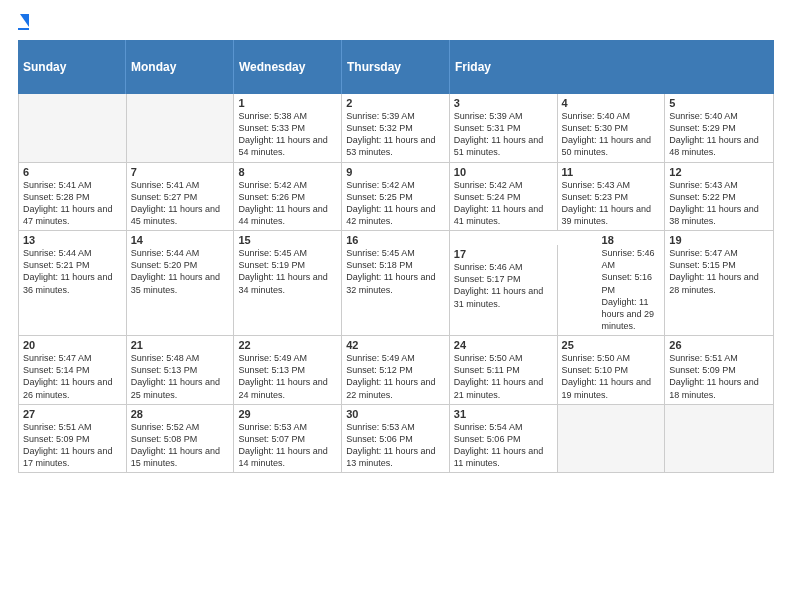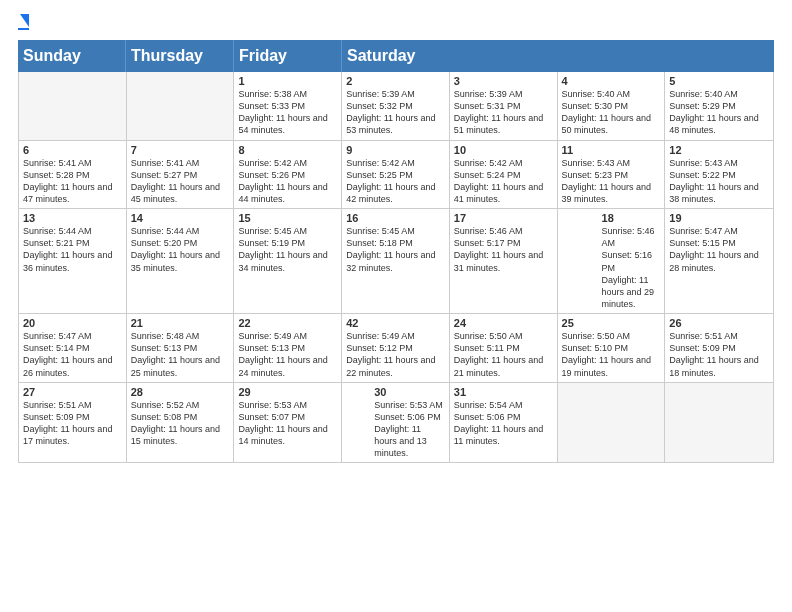"Sunday" .cal-header-cell { font-size: 16px -> 12px; padding: 7px 5px -> 20px 5px }
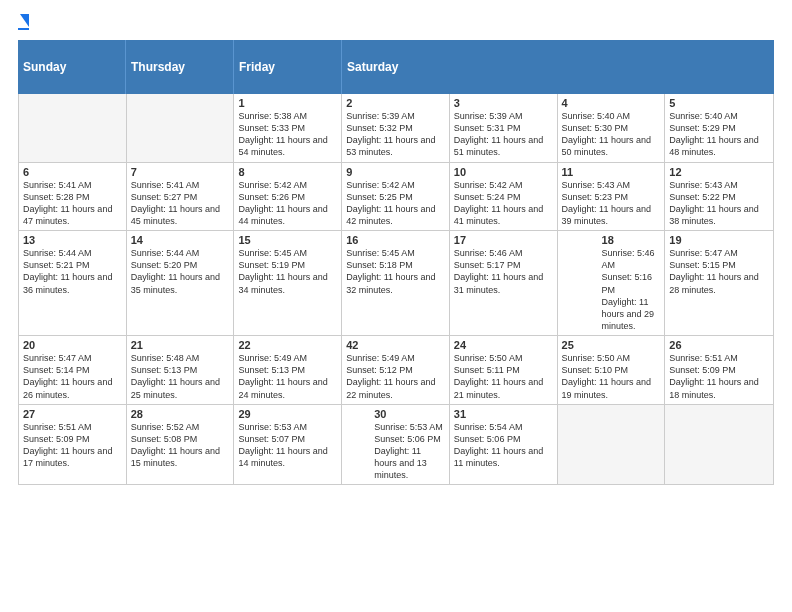"Monday" div.cal-header-cell { html: none -> <div>Monday</div> }
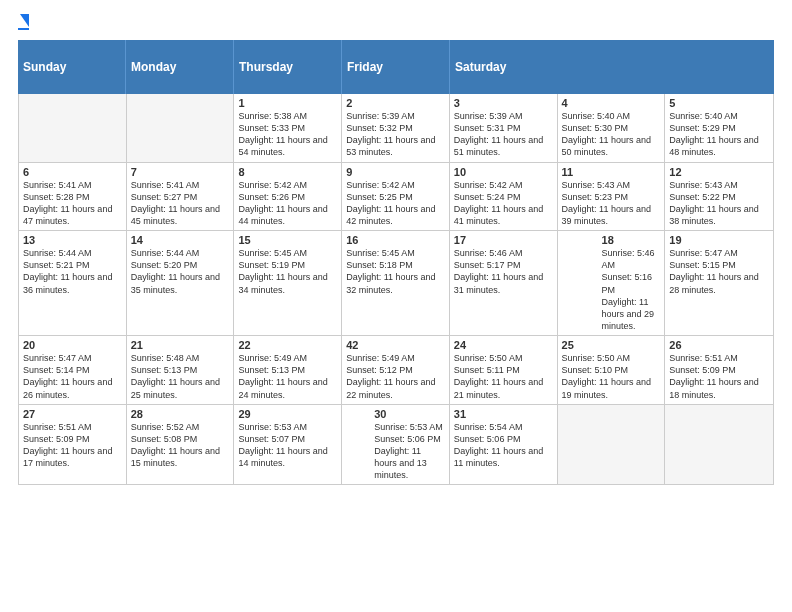"Wednesday" div.cal-header-cell { html: none -> <div>Wednesday</div> }
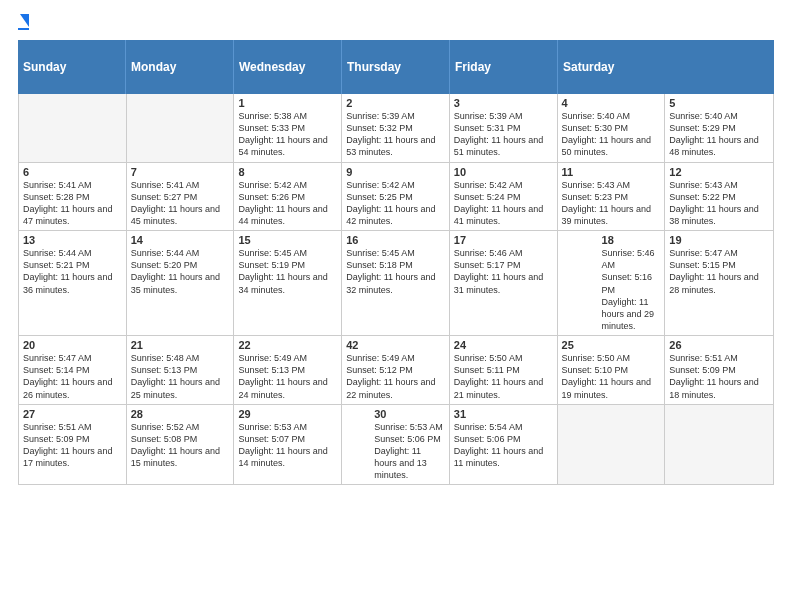"Saturday" div.cal-header-cell { html: <div>Saturday</div> -> none }
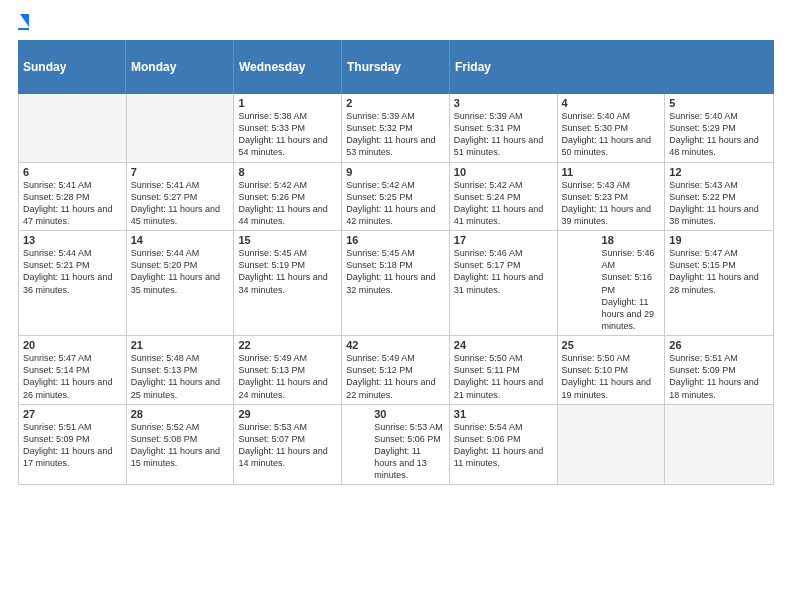"17" div.cal-cell { margin-top: none -> 14px }
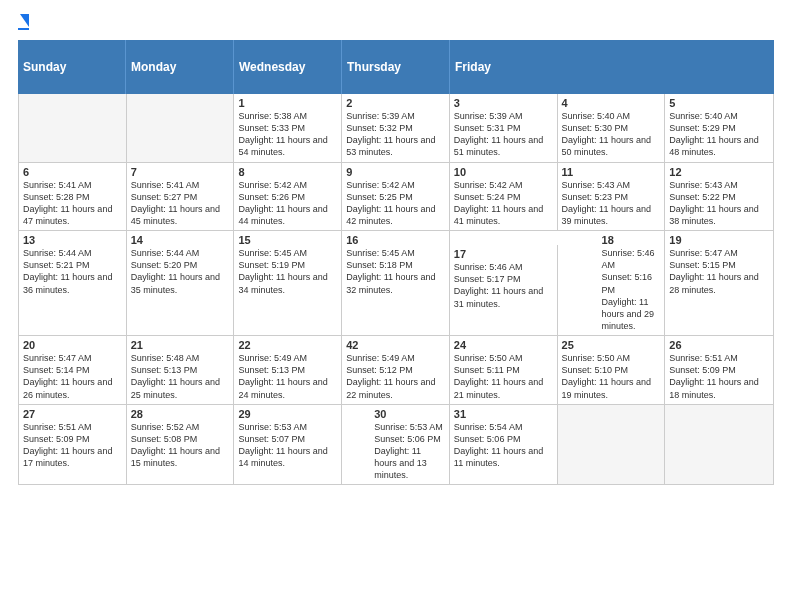"30" div.cal-cell { margin-left: 28px -> none }
